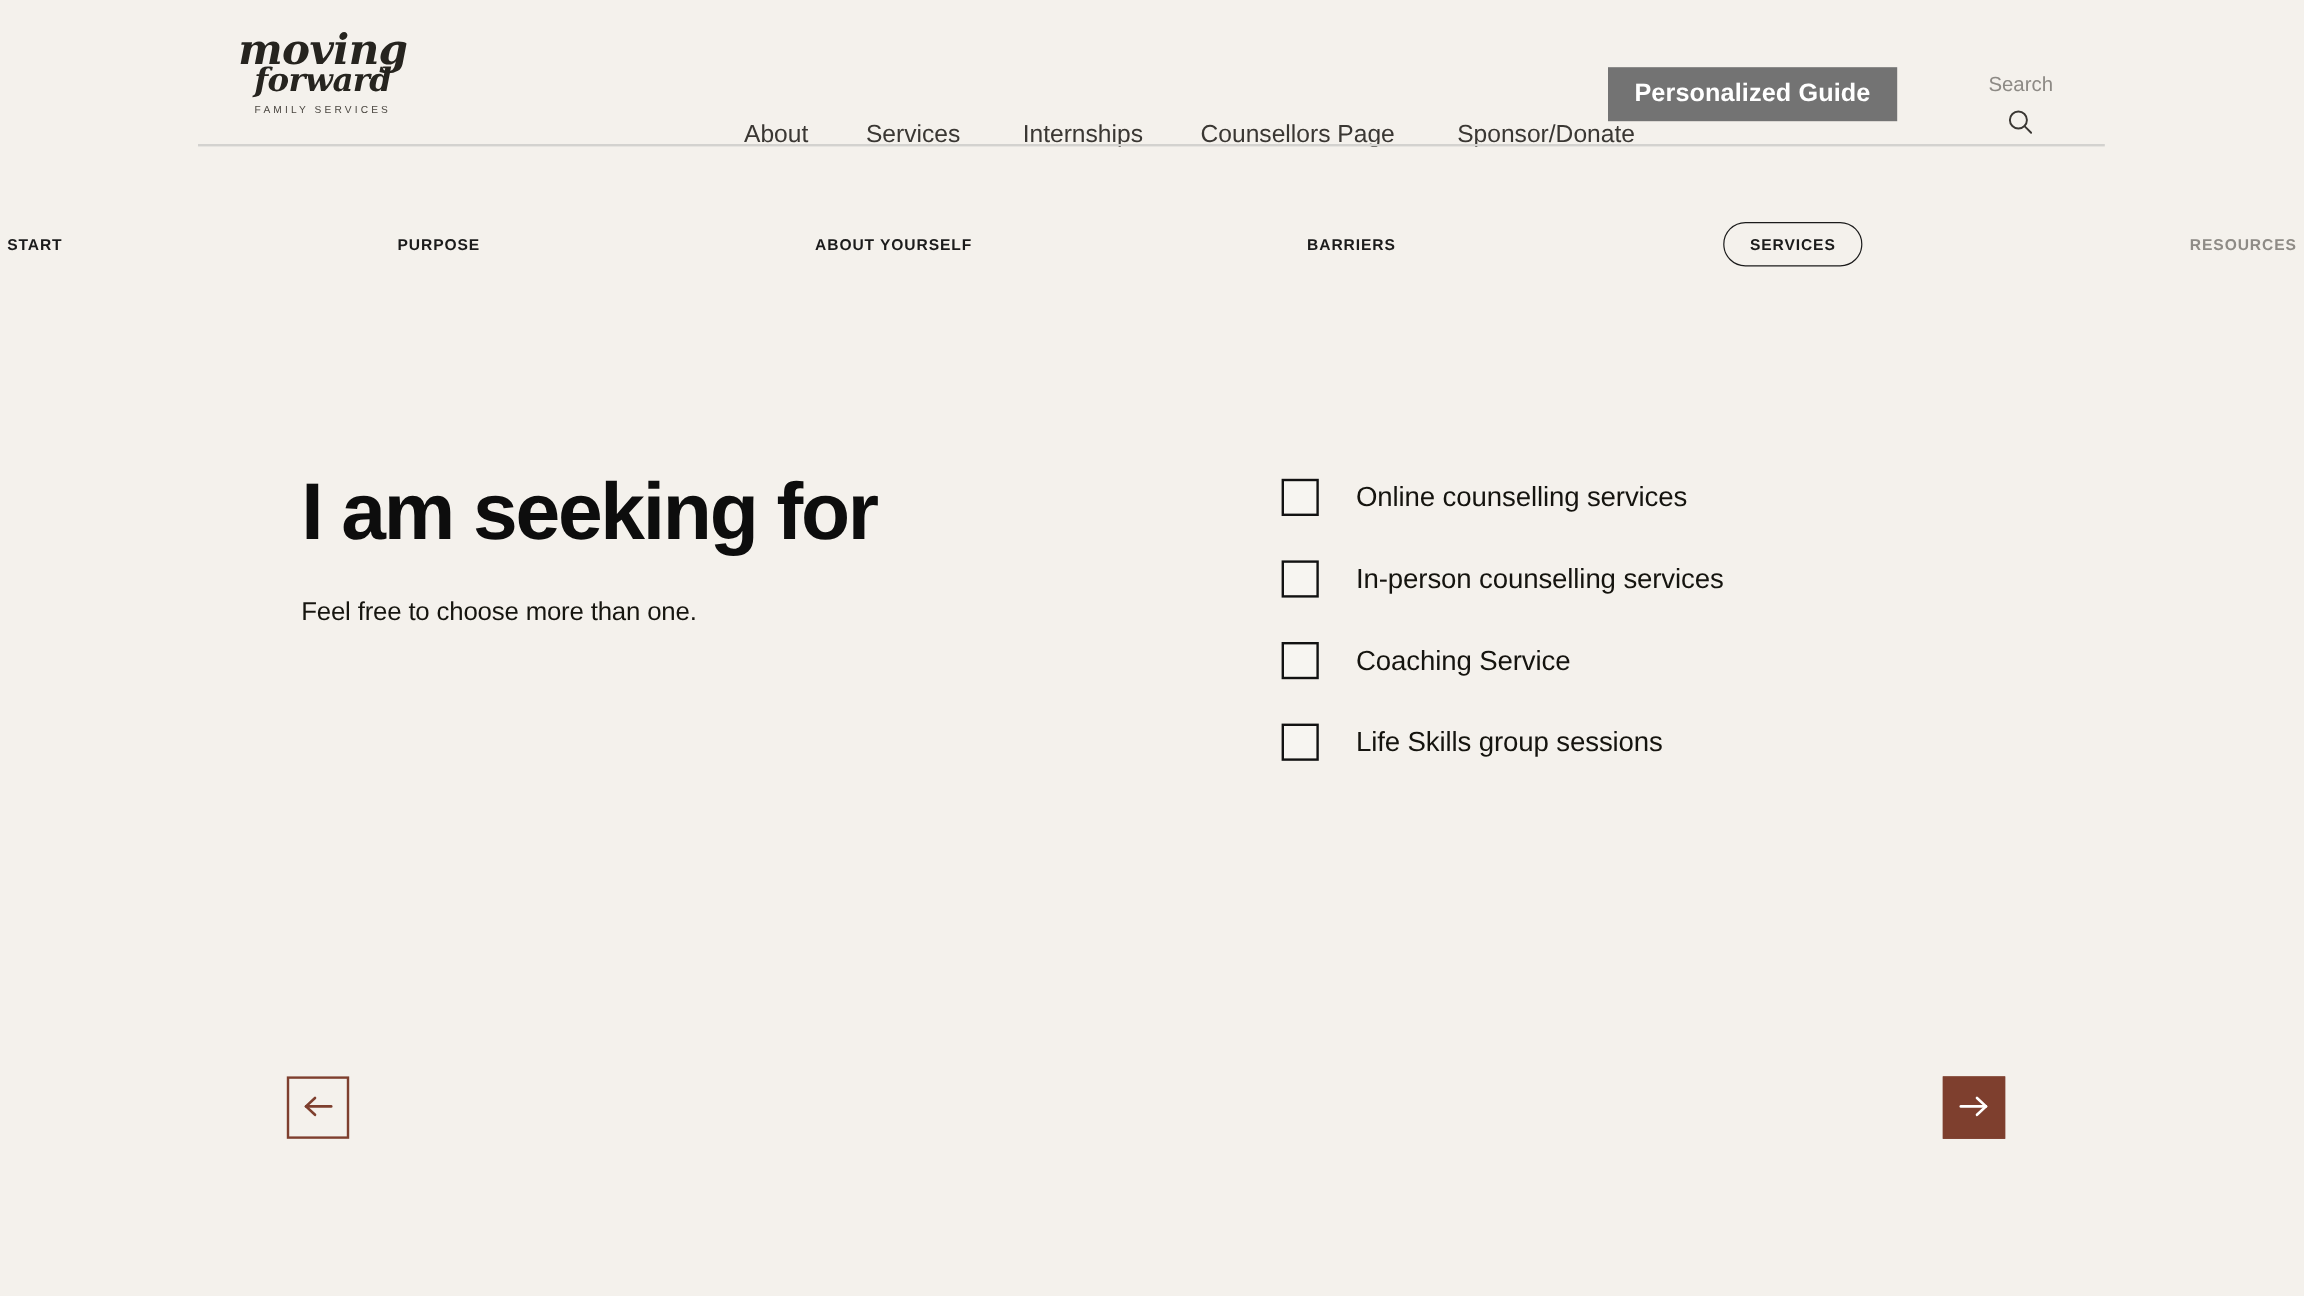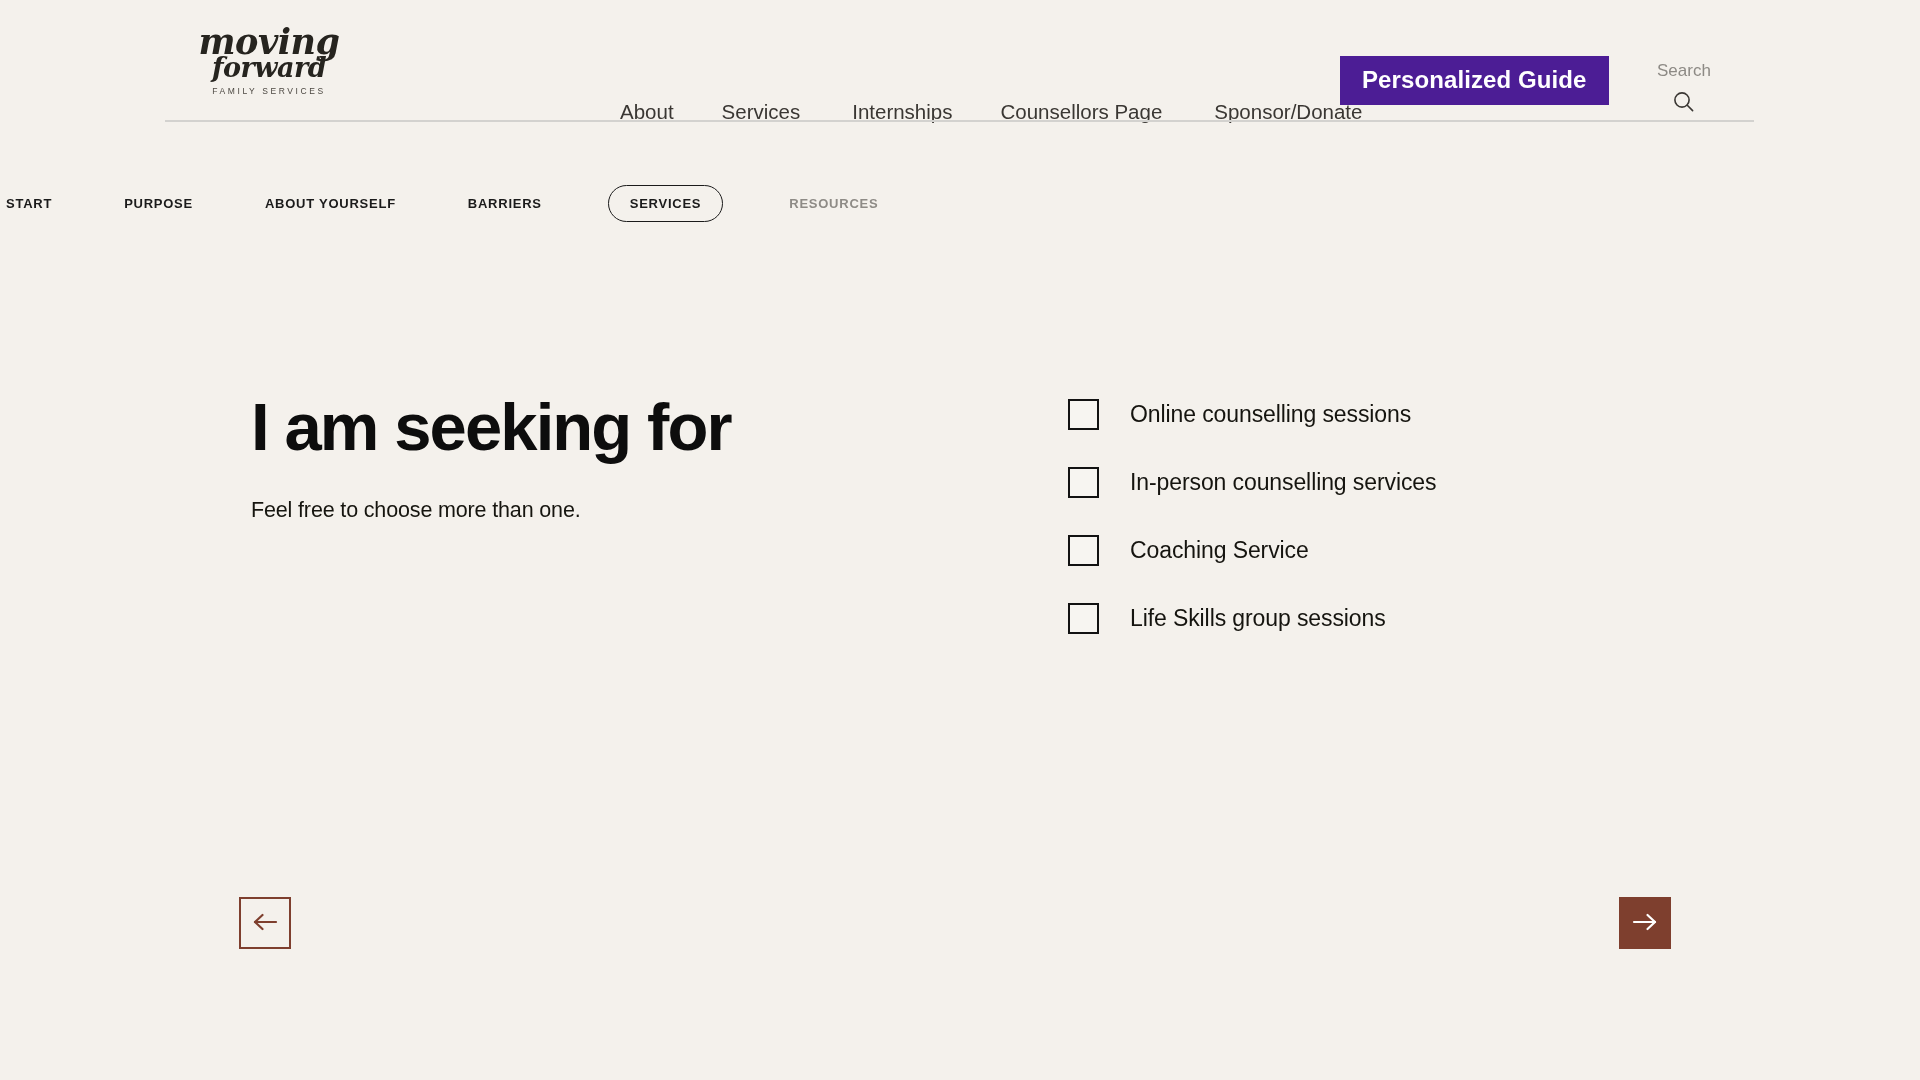"Personalized Guide" .cta { background: #4c1d95 -> #737373; font-size: 24px -> 21px }
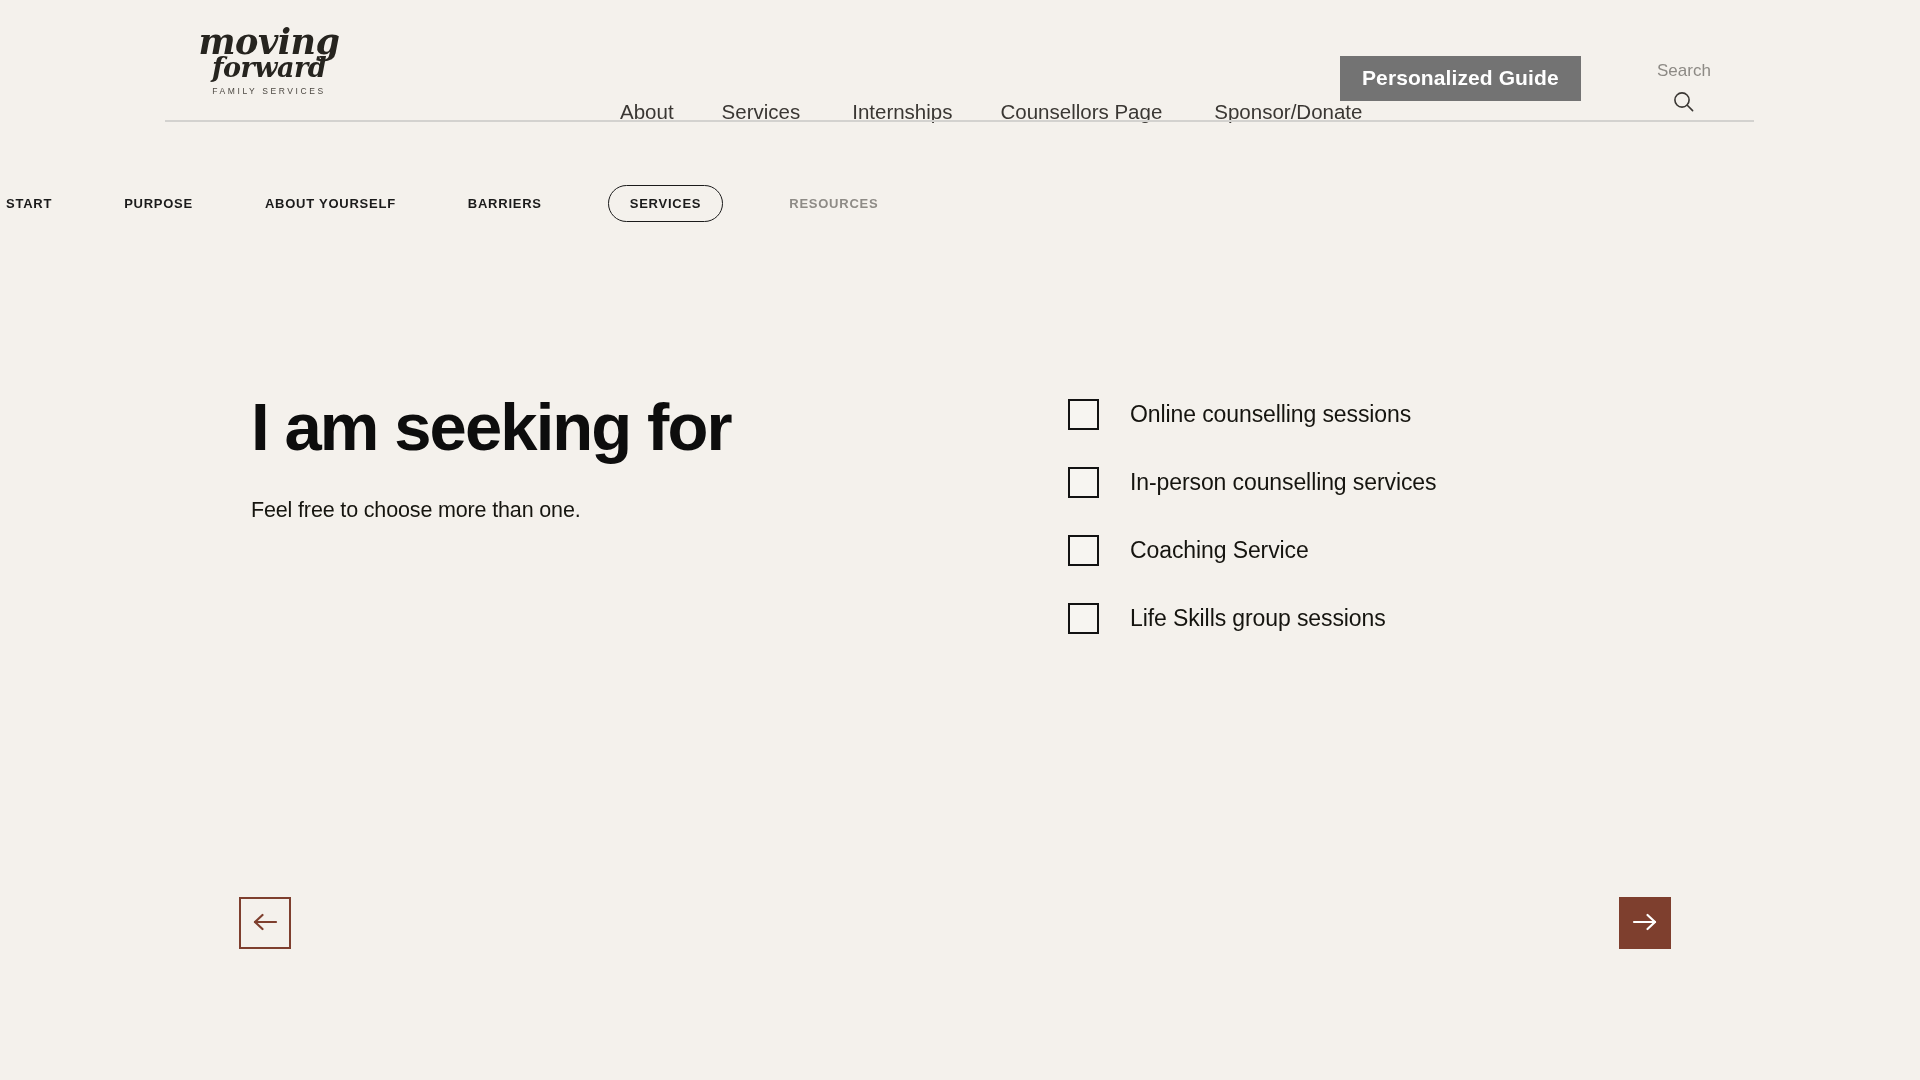"START" .stepper { justify-content: flex-start -> space-between }
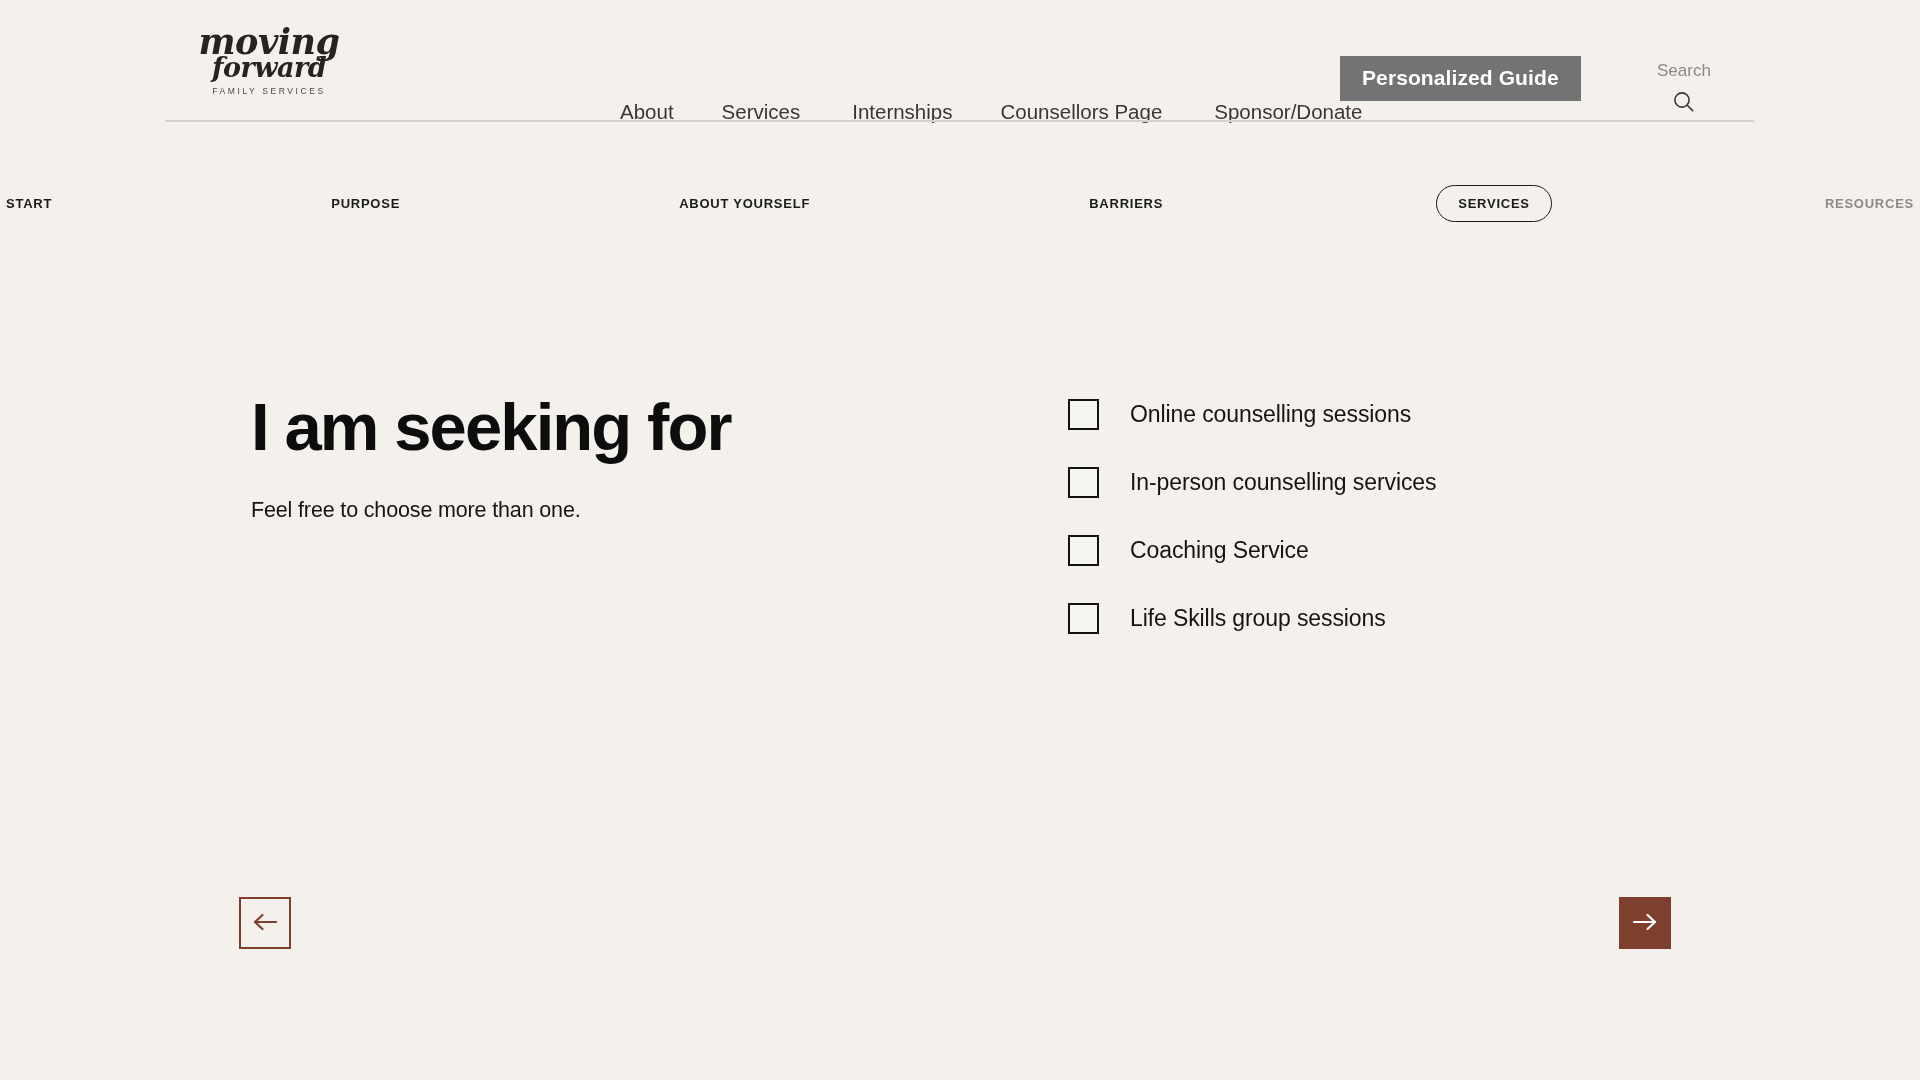"Online counselling sessions" span.option-label { text: sessions -> services }
